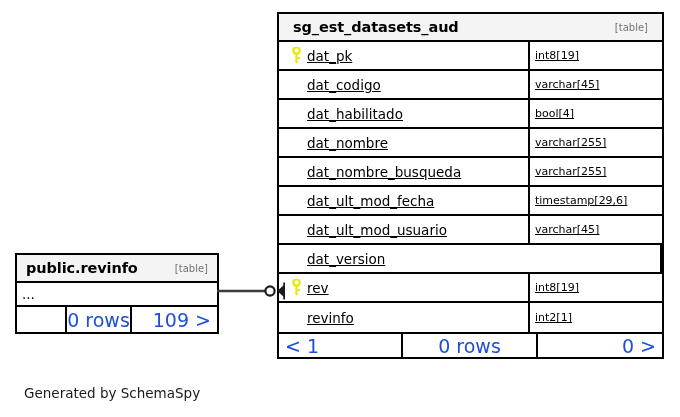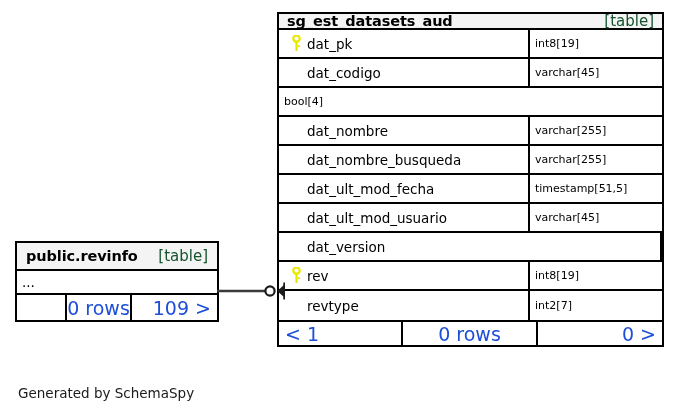"sg_est_datasets_aud" .node-header { height: 16px -> 28px; padding: 0 8px -> 0 14px }
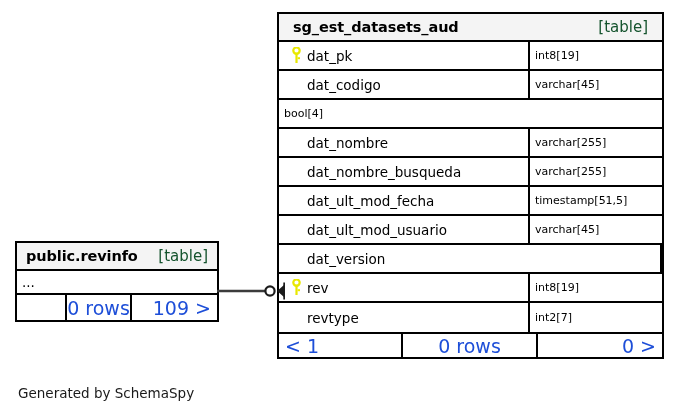"[table]" .node-tag { color: #14532d -> #737373; font-size: 15px -> 10px }
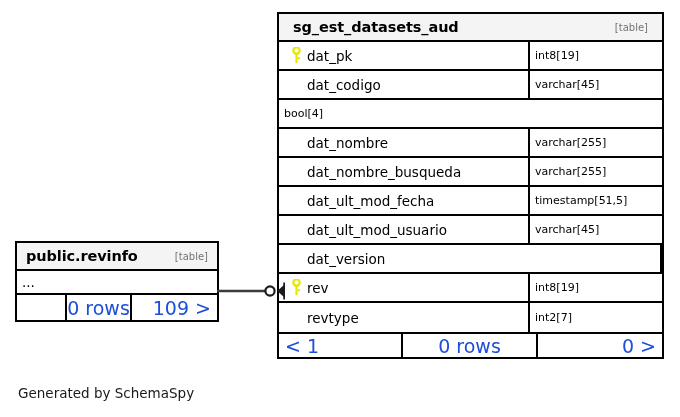"dat_pk" .rows { text-decoration: none -> underline }
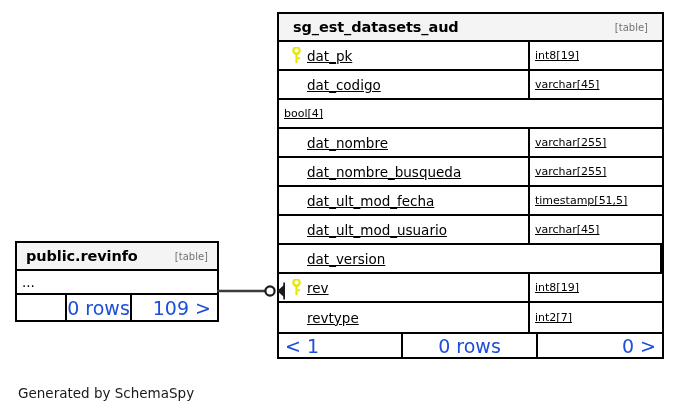"dat_habilitado" div.cell-name { html: none -> <div> <span></span> <span>dat_habilitado</span> </div> }
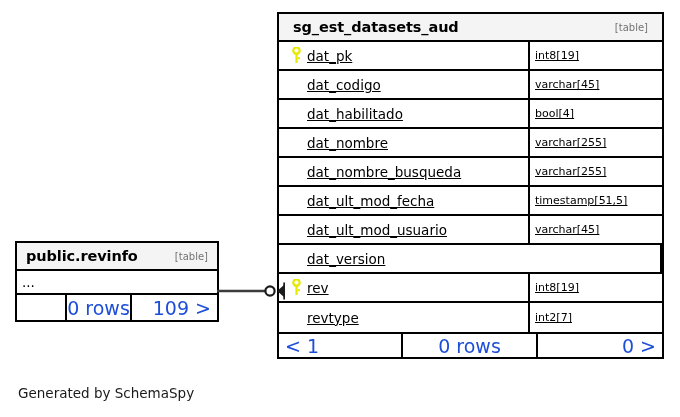"timestamp[51,5]" div.cell-type { text: 51,5 -> 29,6 }
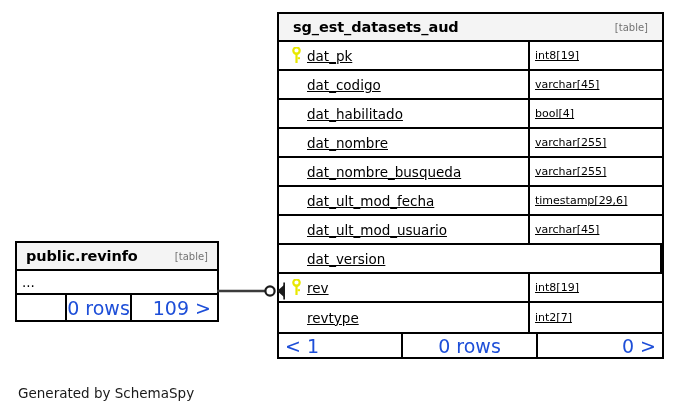"public.revinfo" div.node { top: 241px -> 253px }
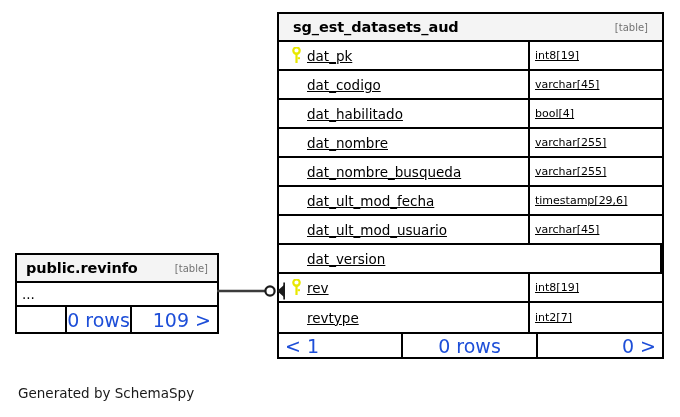"revtype" span.col-label { text: revtype -> revinfo }
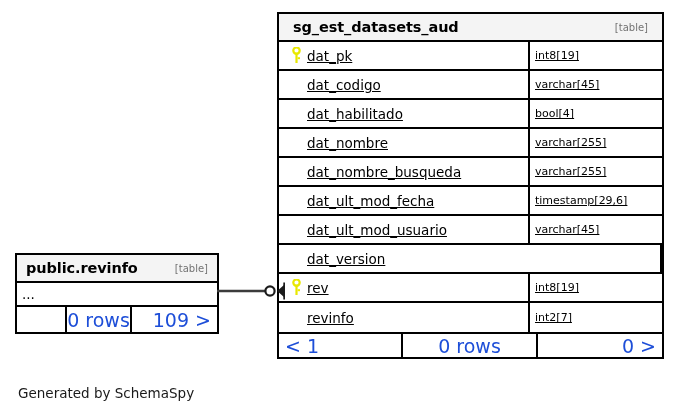"int2[7]" div.cell-type { text: 7 -> 1 }
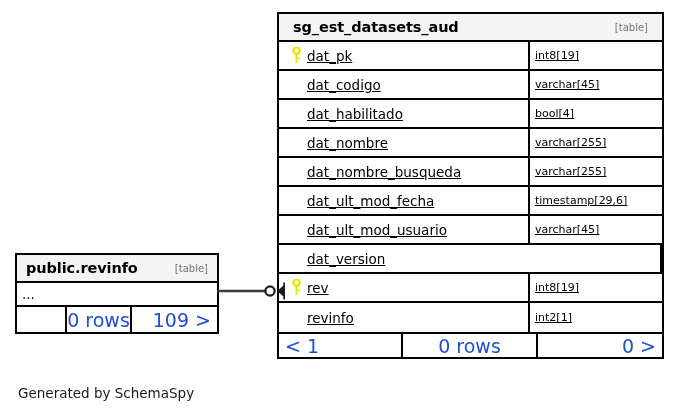"Generated by SchemaSpy" .caption { left: 18px -> 24px }
